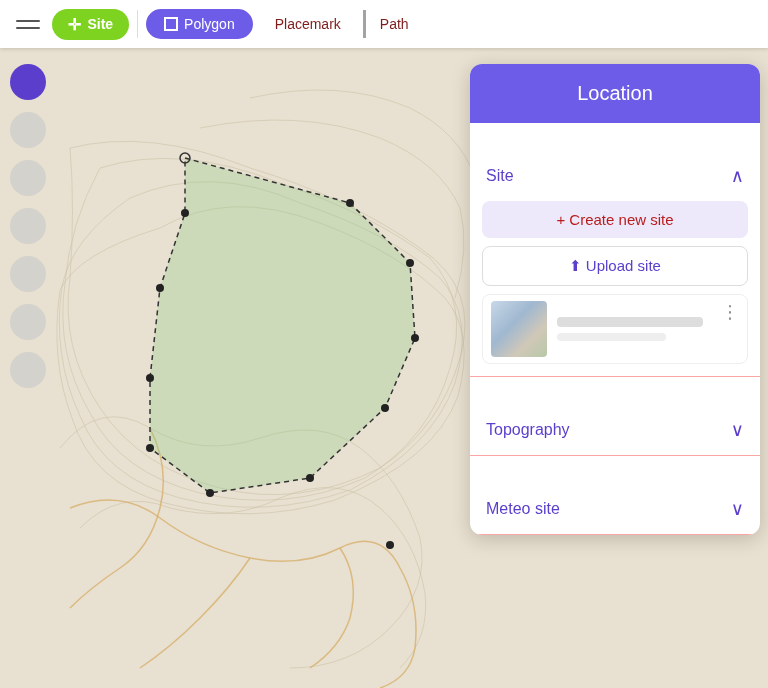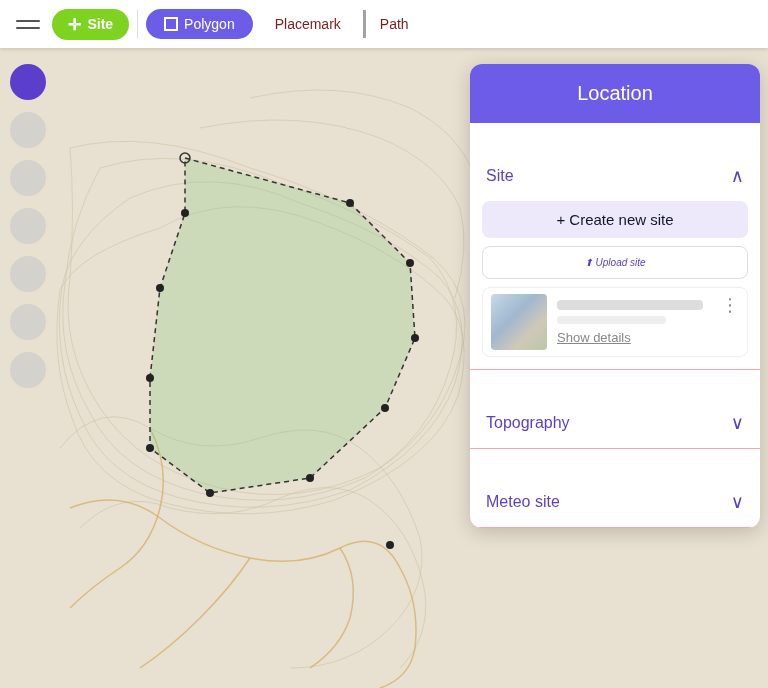"+ Create new site" .btn-create-site { color: #0f172a -> #b91c1c }
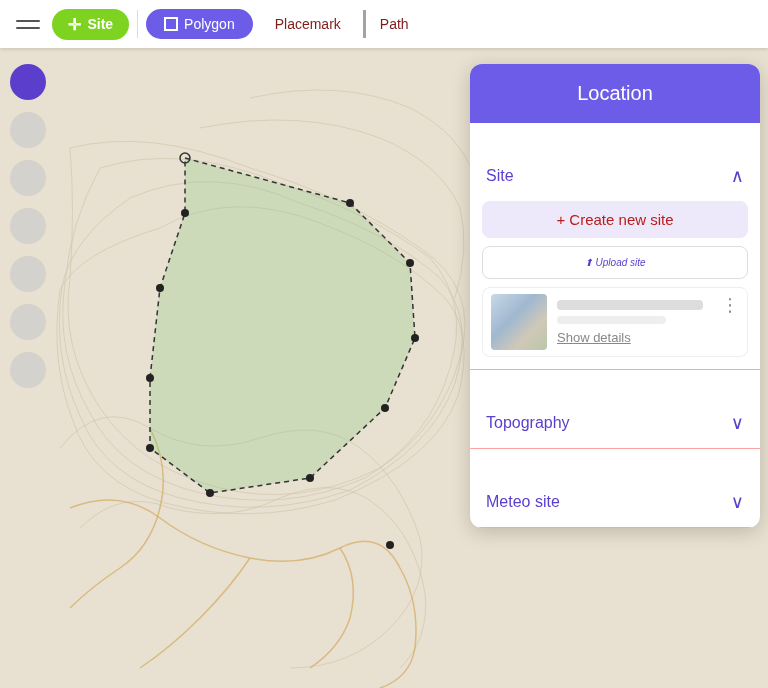"⬆ Upload site" .btn-upload-site { font-size: 10px -> 15px; font-style: italic -> none }
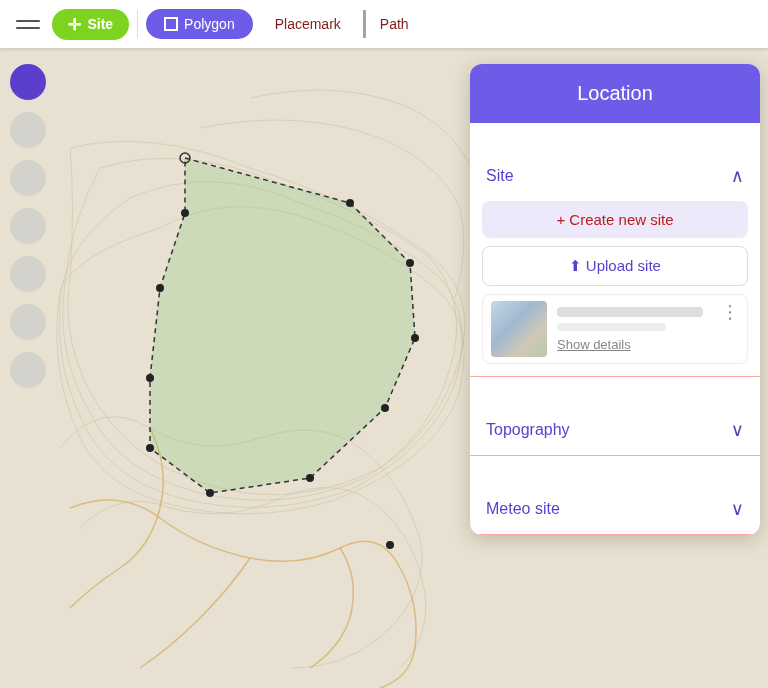"Show details" span.show-details { html: <span>Show details</span> -> none }
